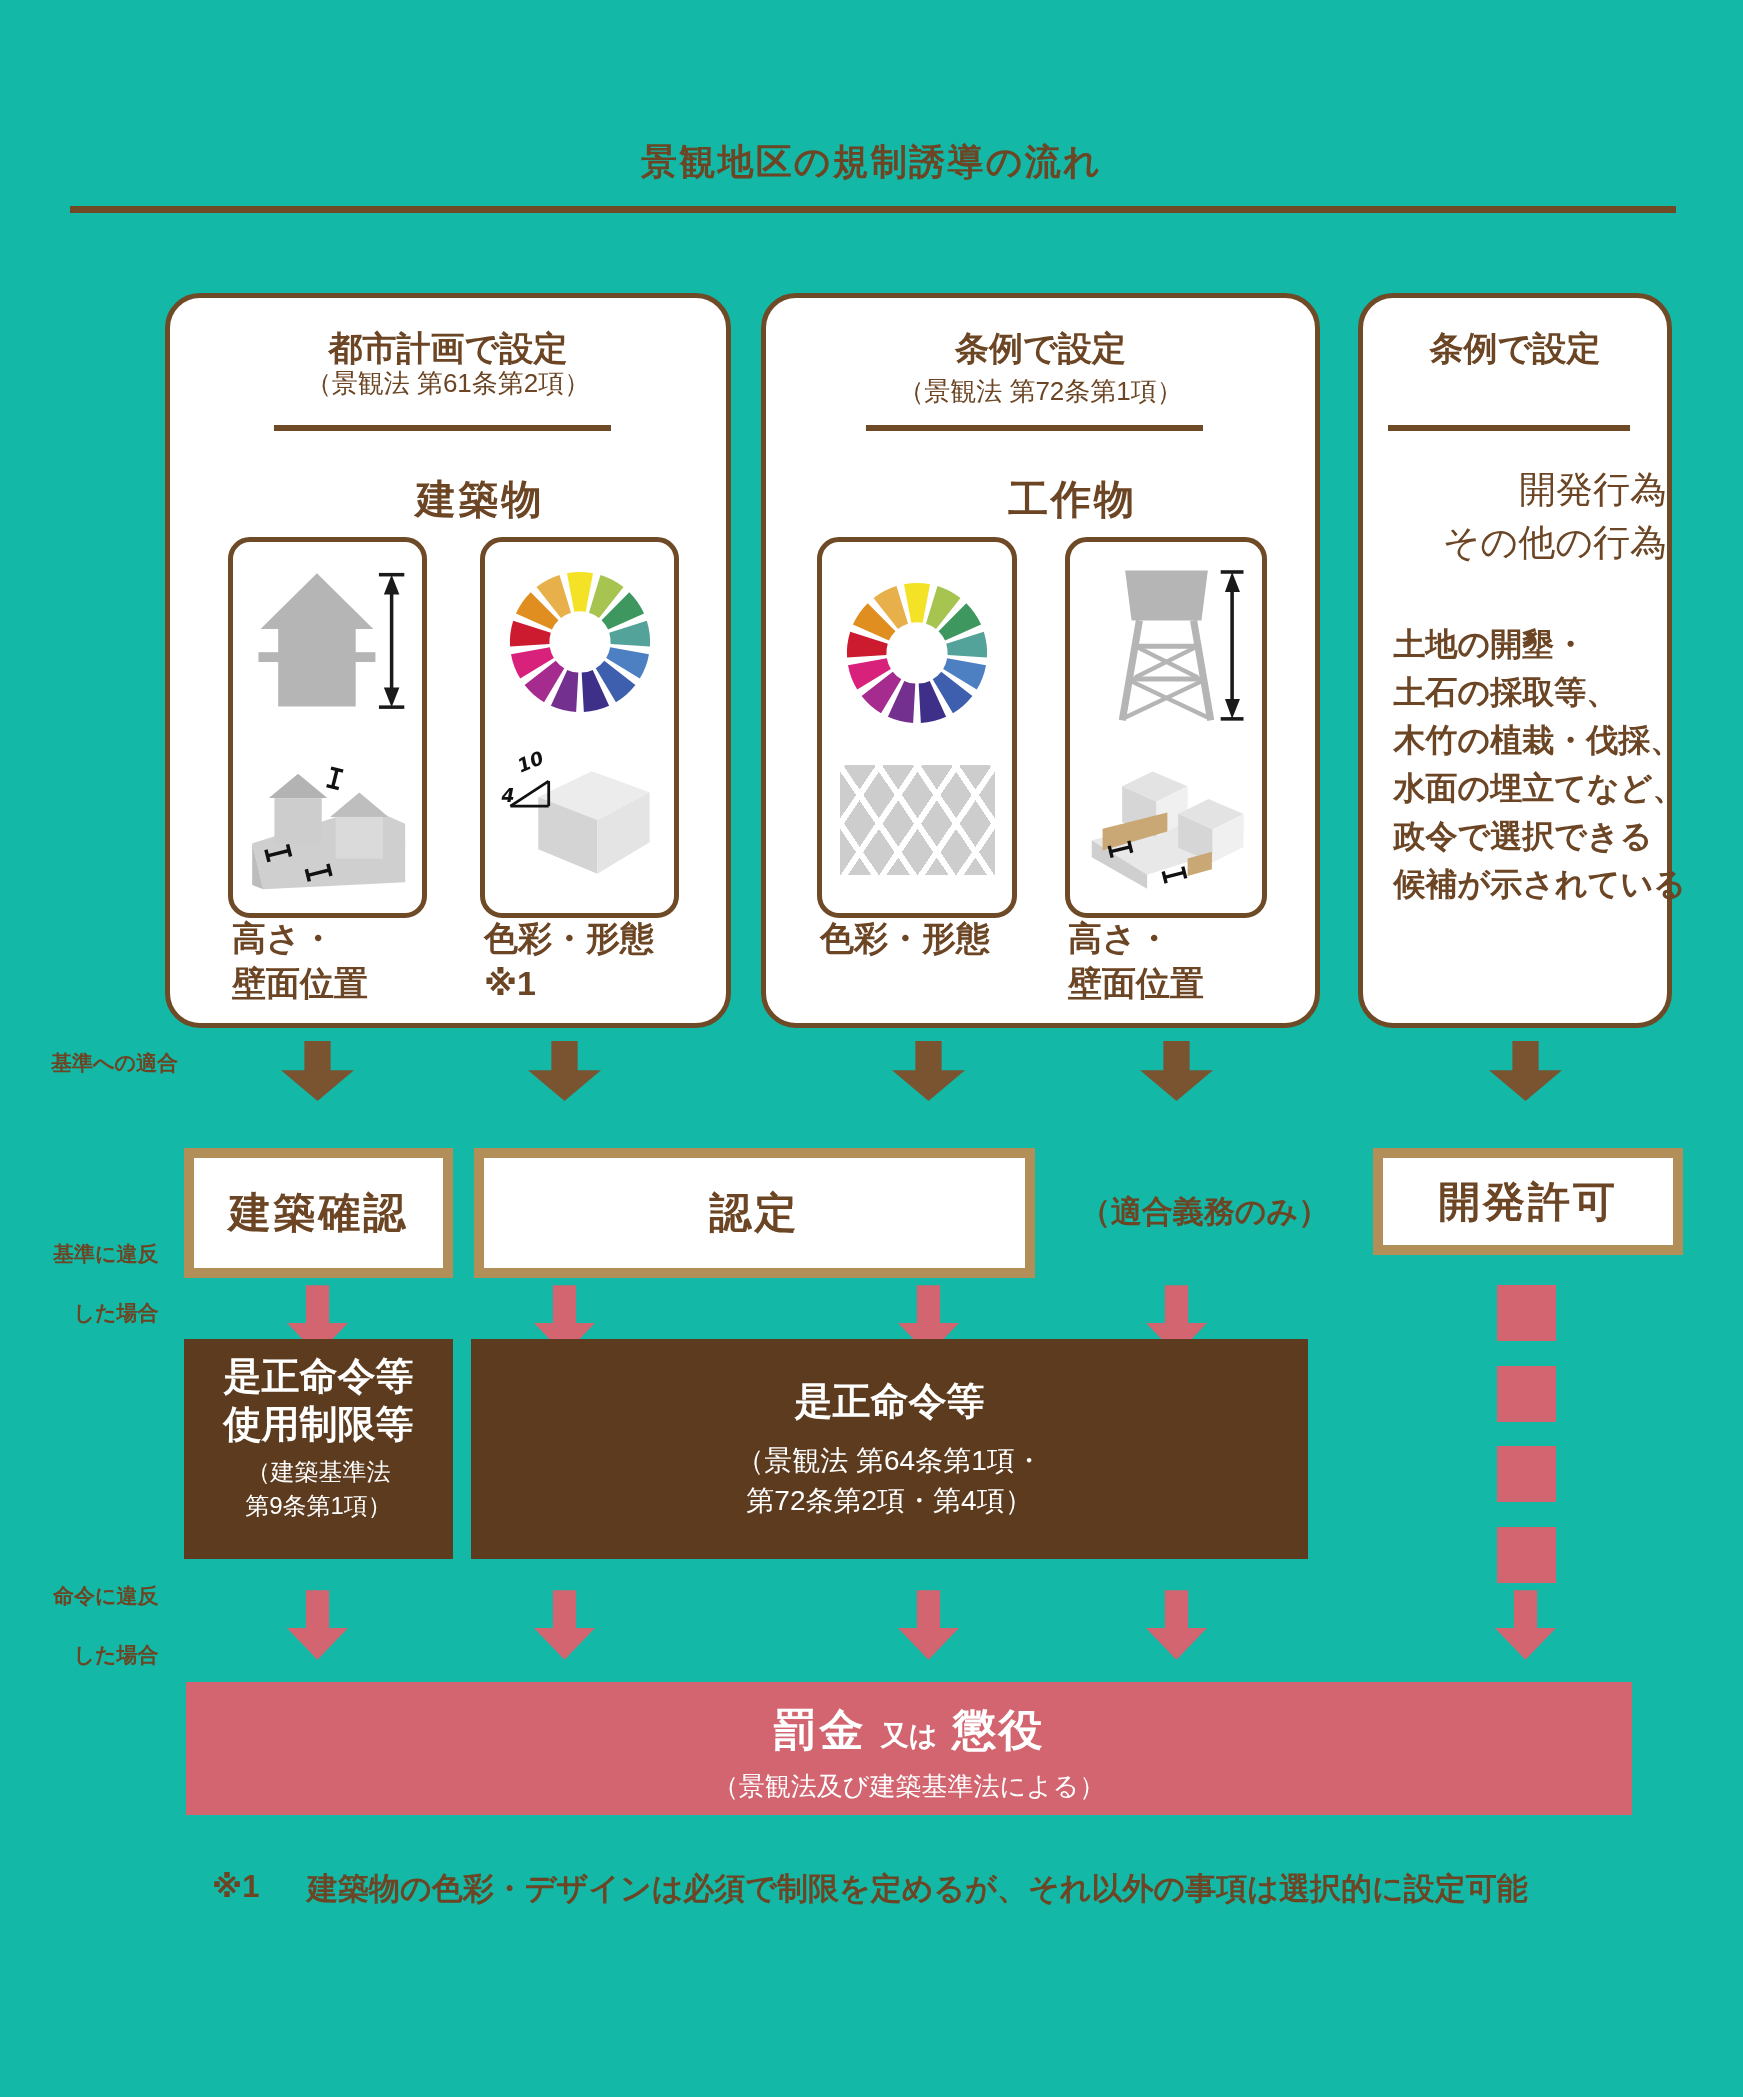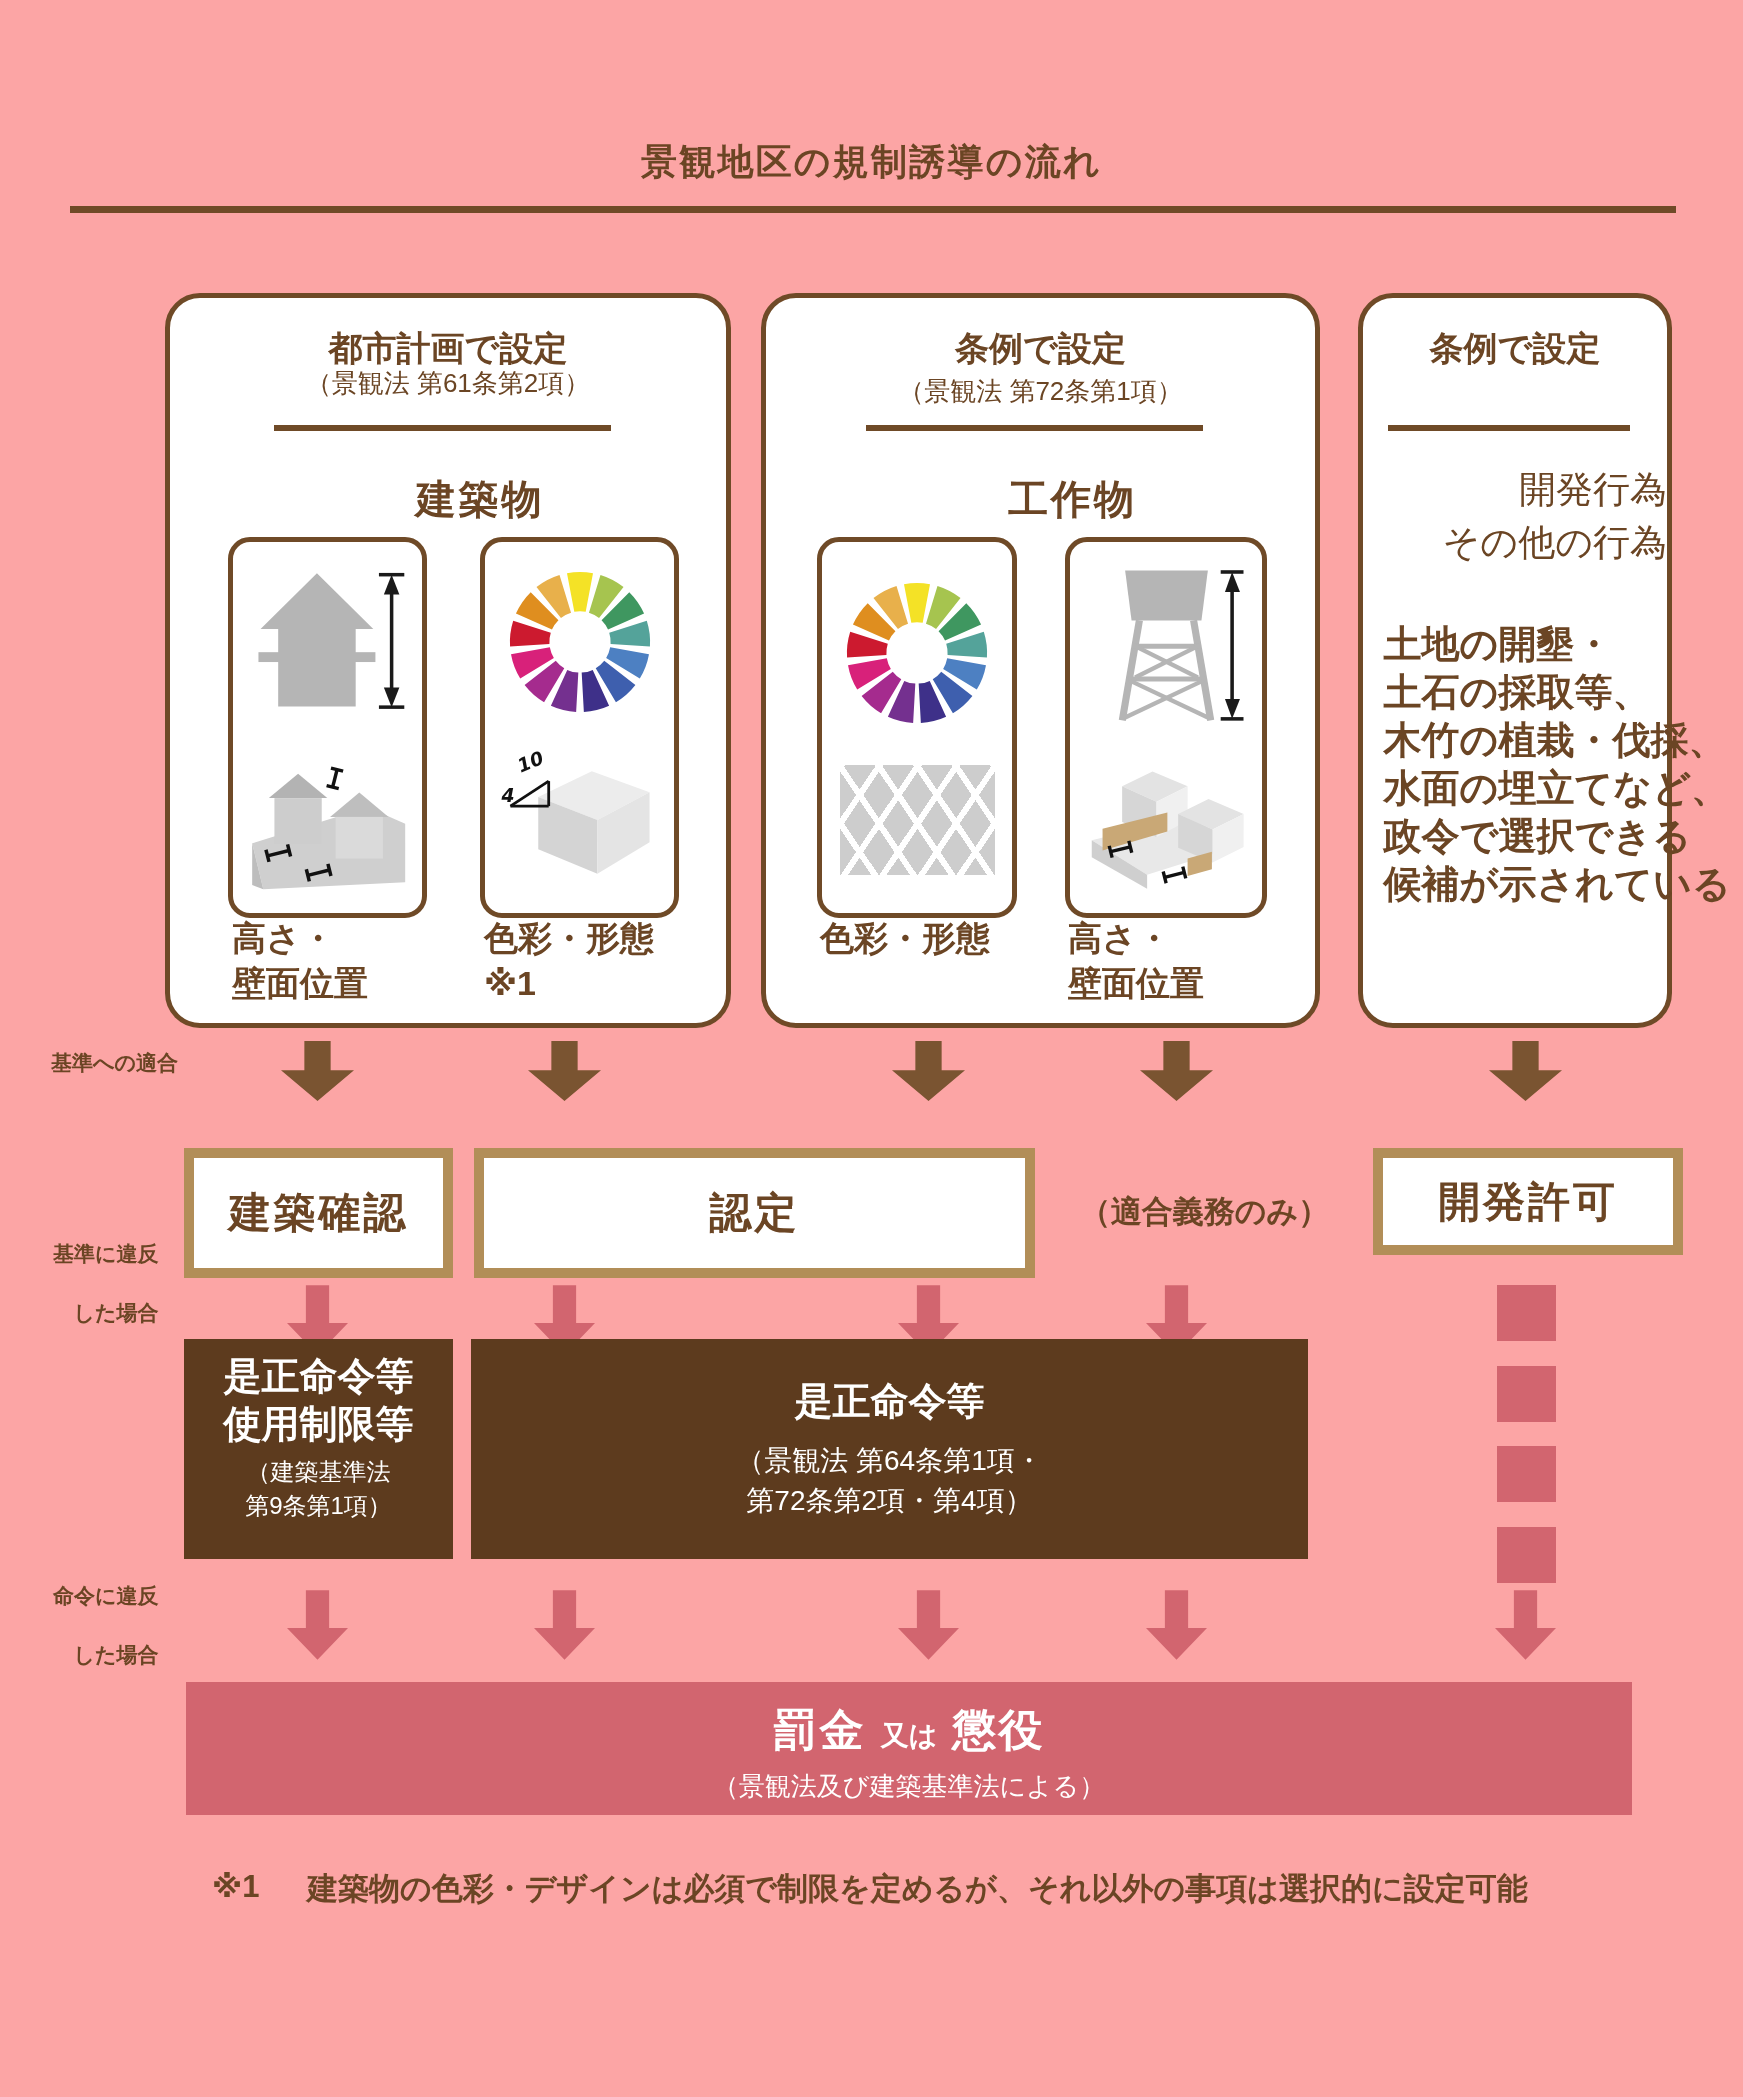"景観地区の規制誘導の流れ" #canvas { background: #fca5a5 -> #14b8a6 }
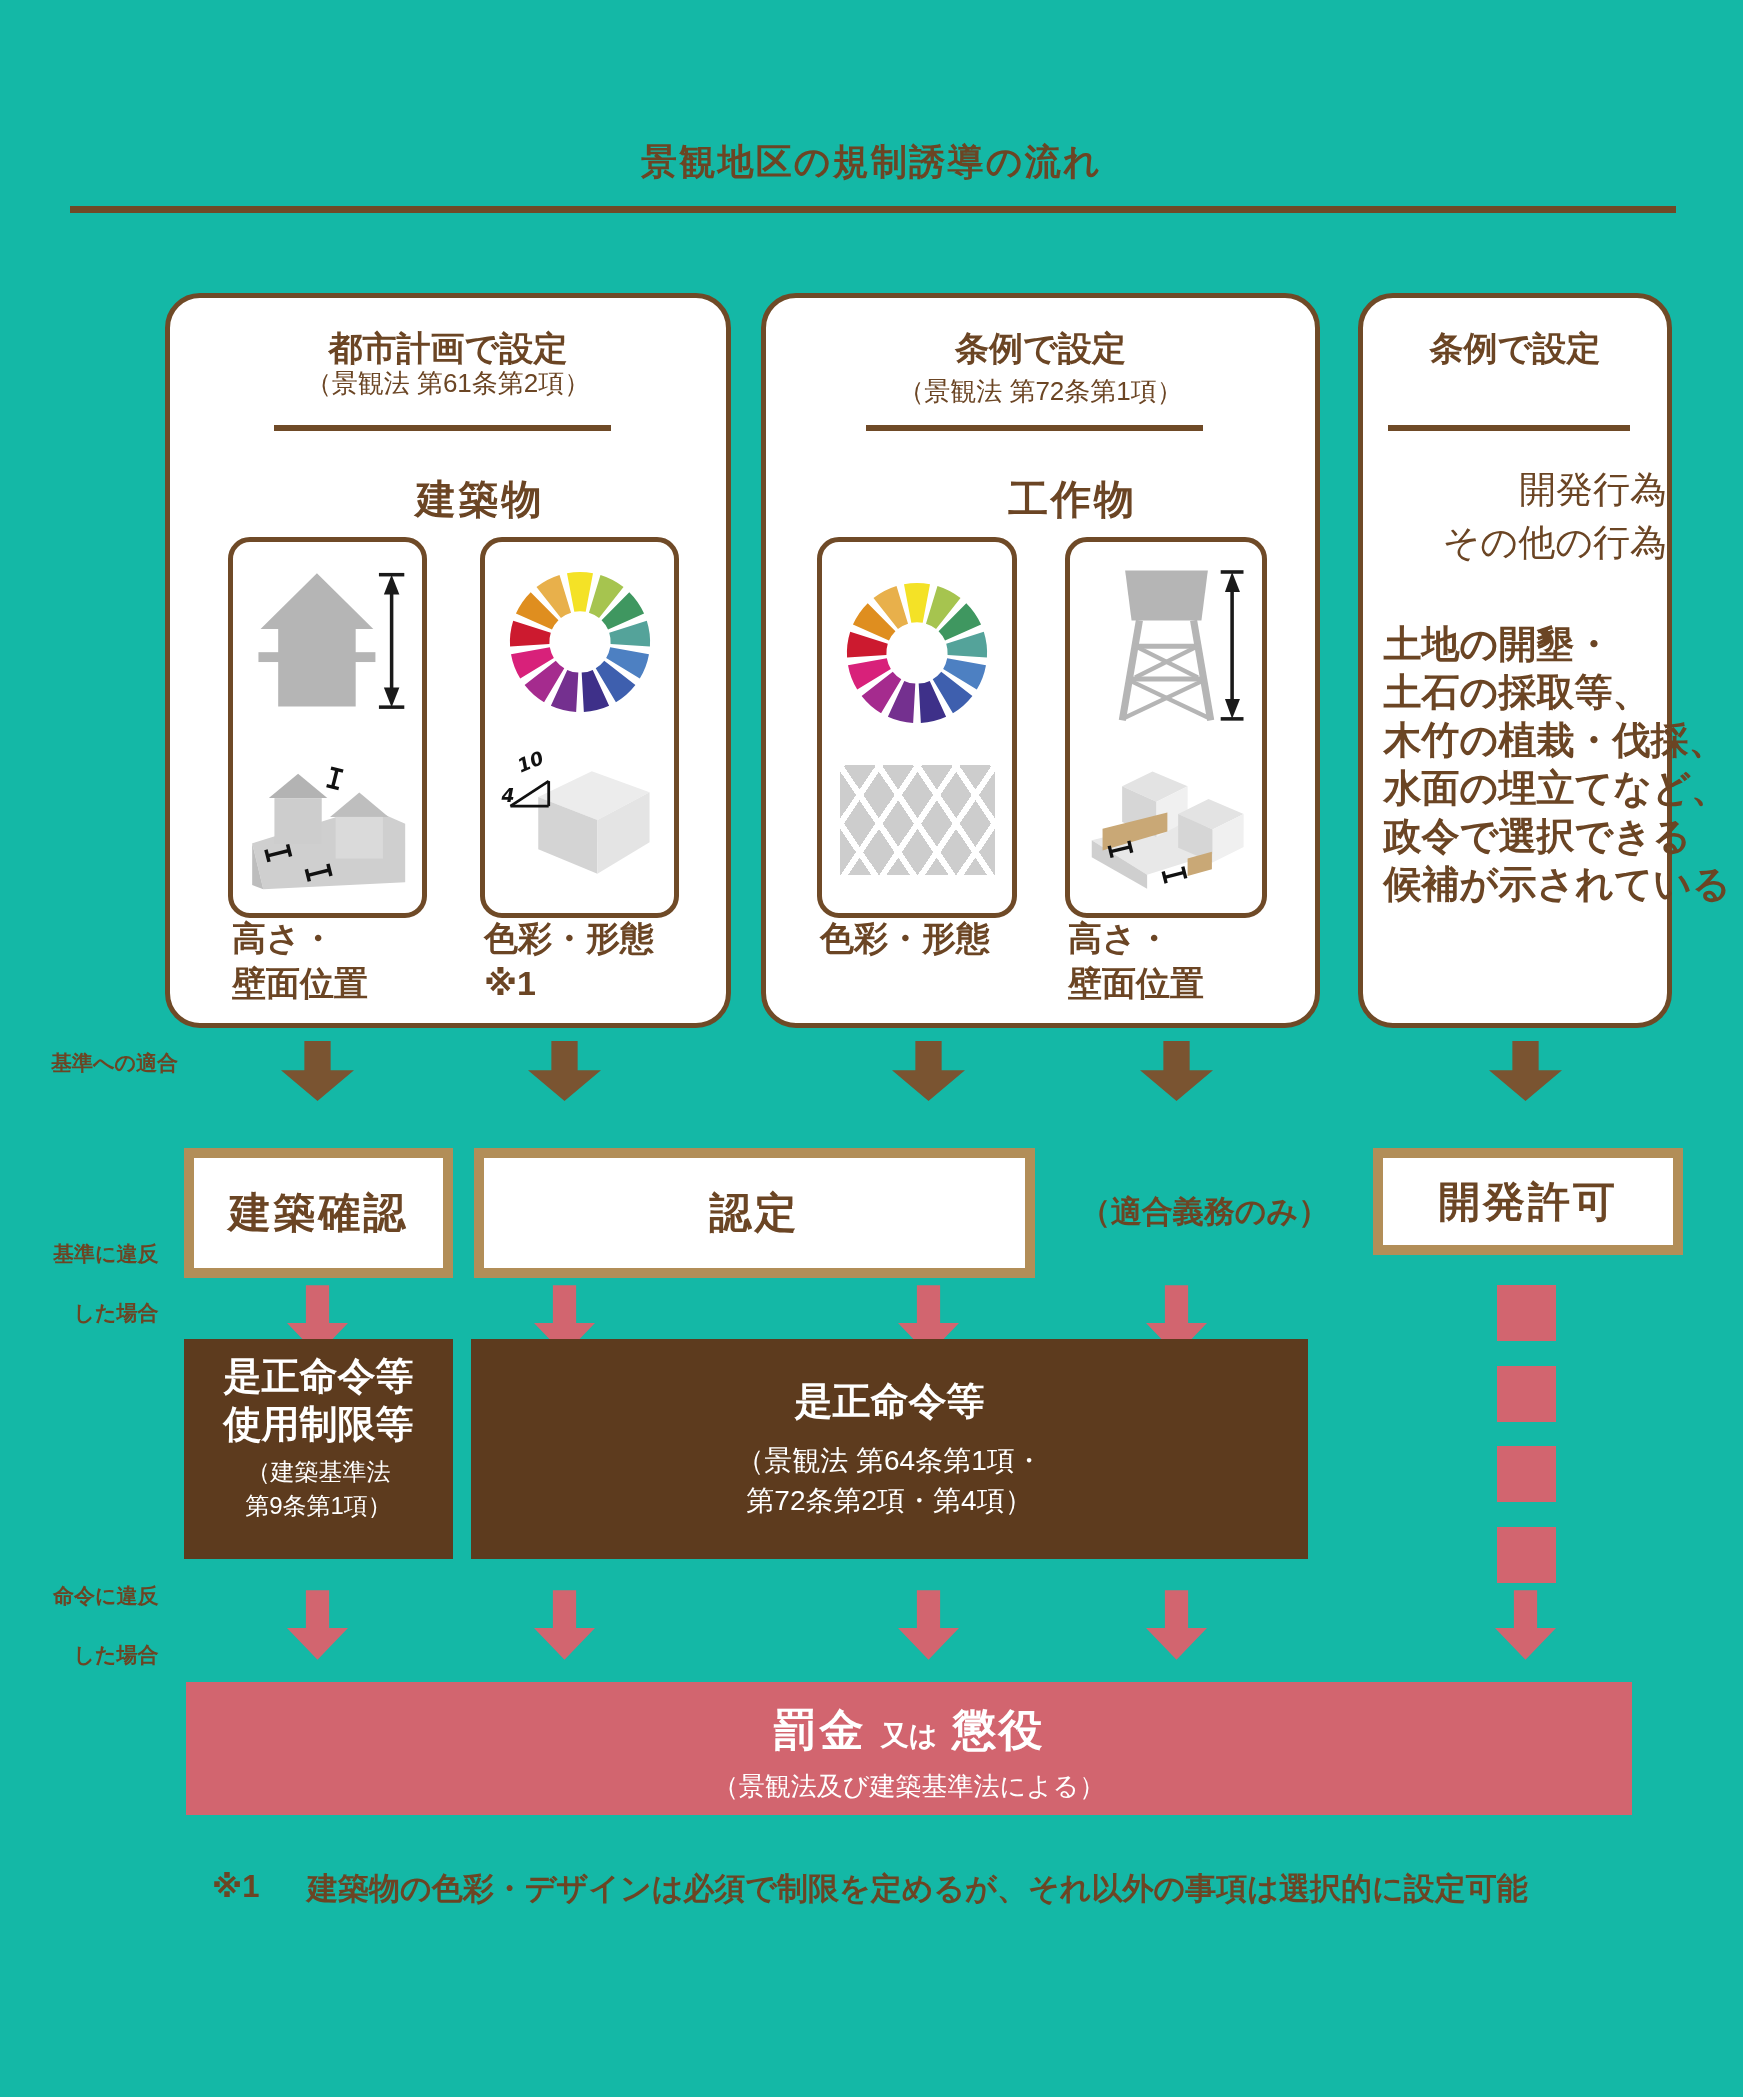"土地の開墾・" .bodytxt { font-size: 38px -> 32px; margin-left: none -> 10px }
